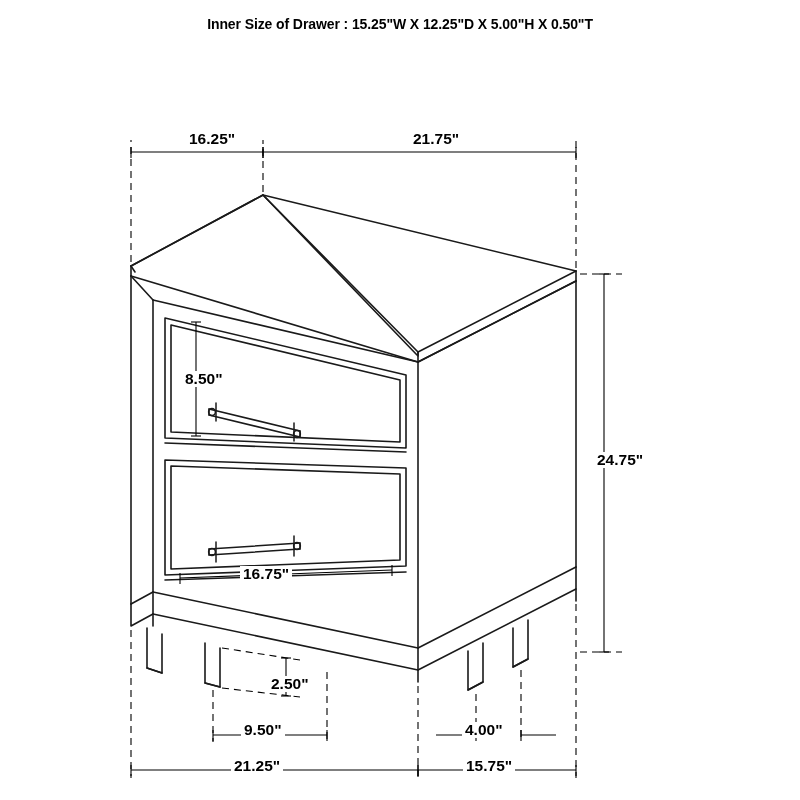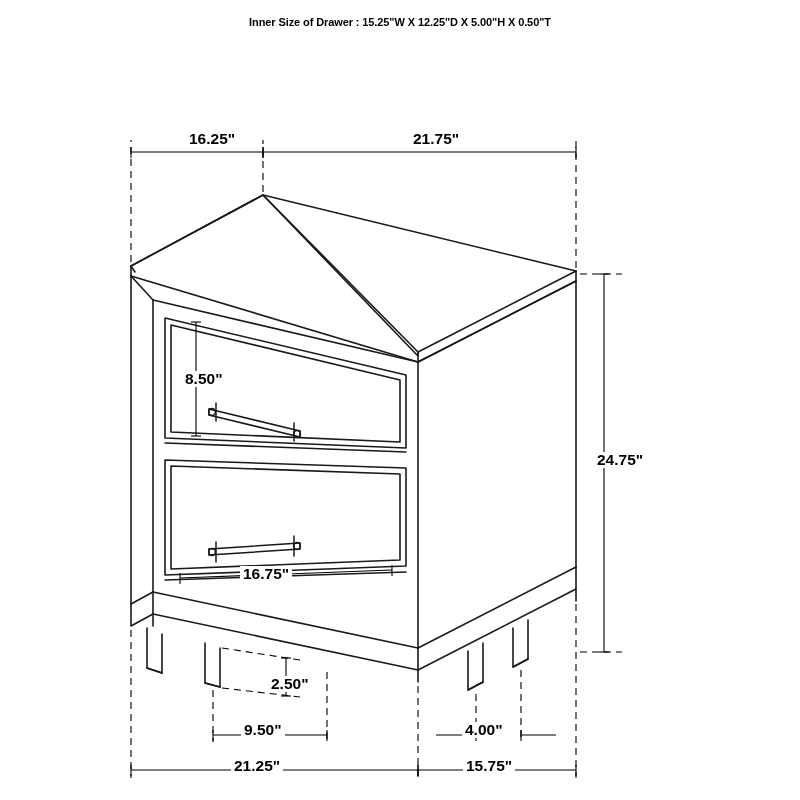"Inner Size of Drawer :" .title { font-size: 11px -> 14px }
